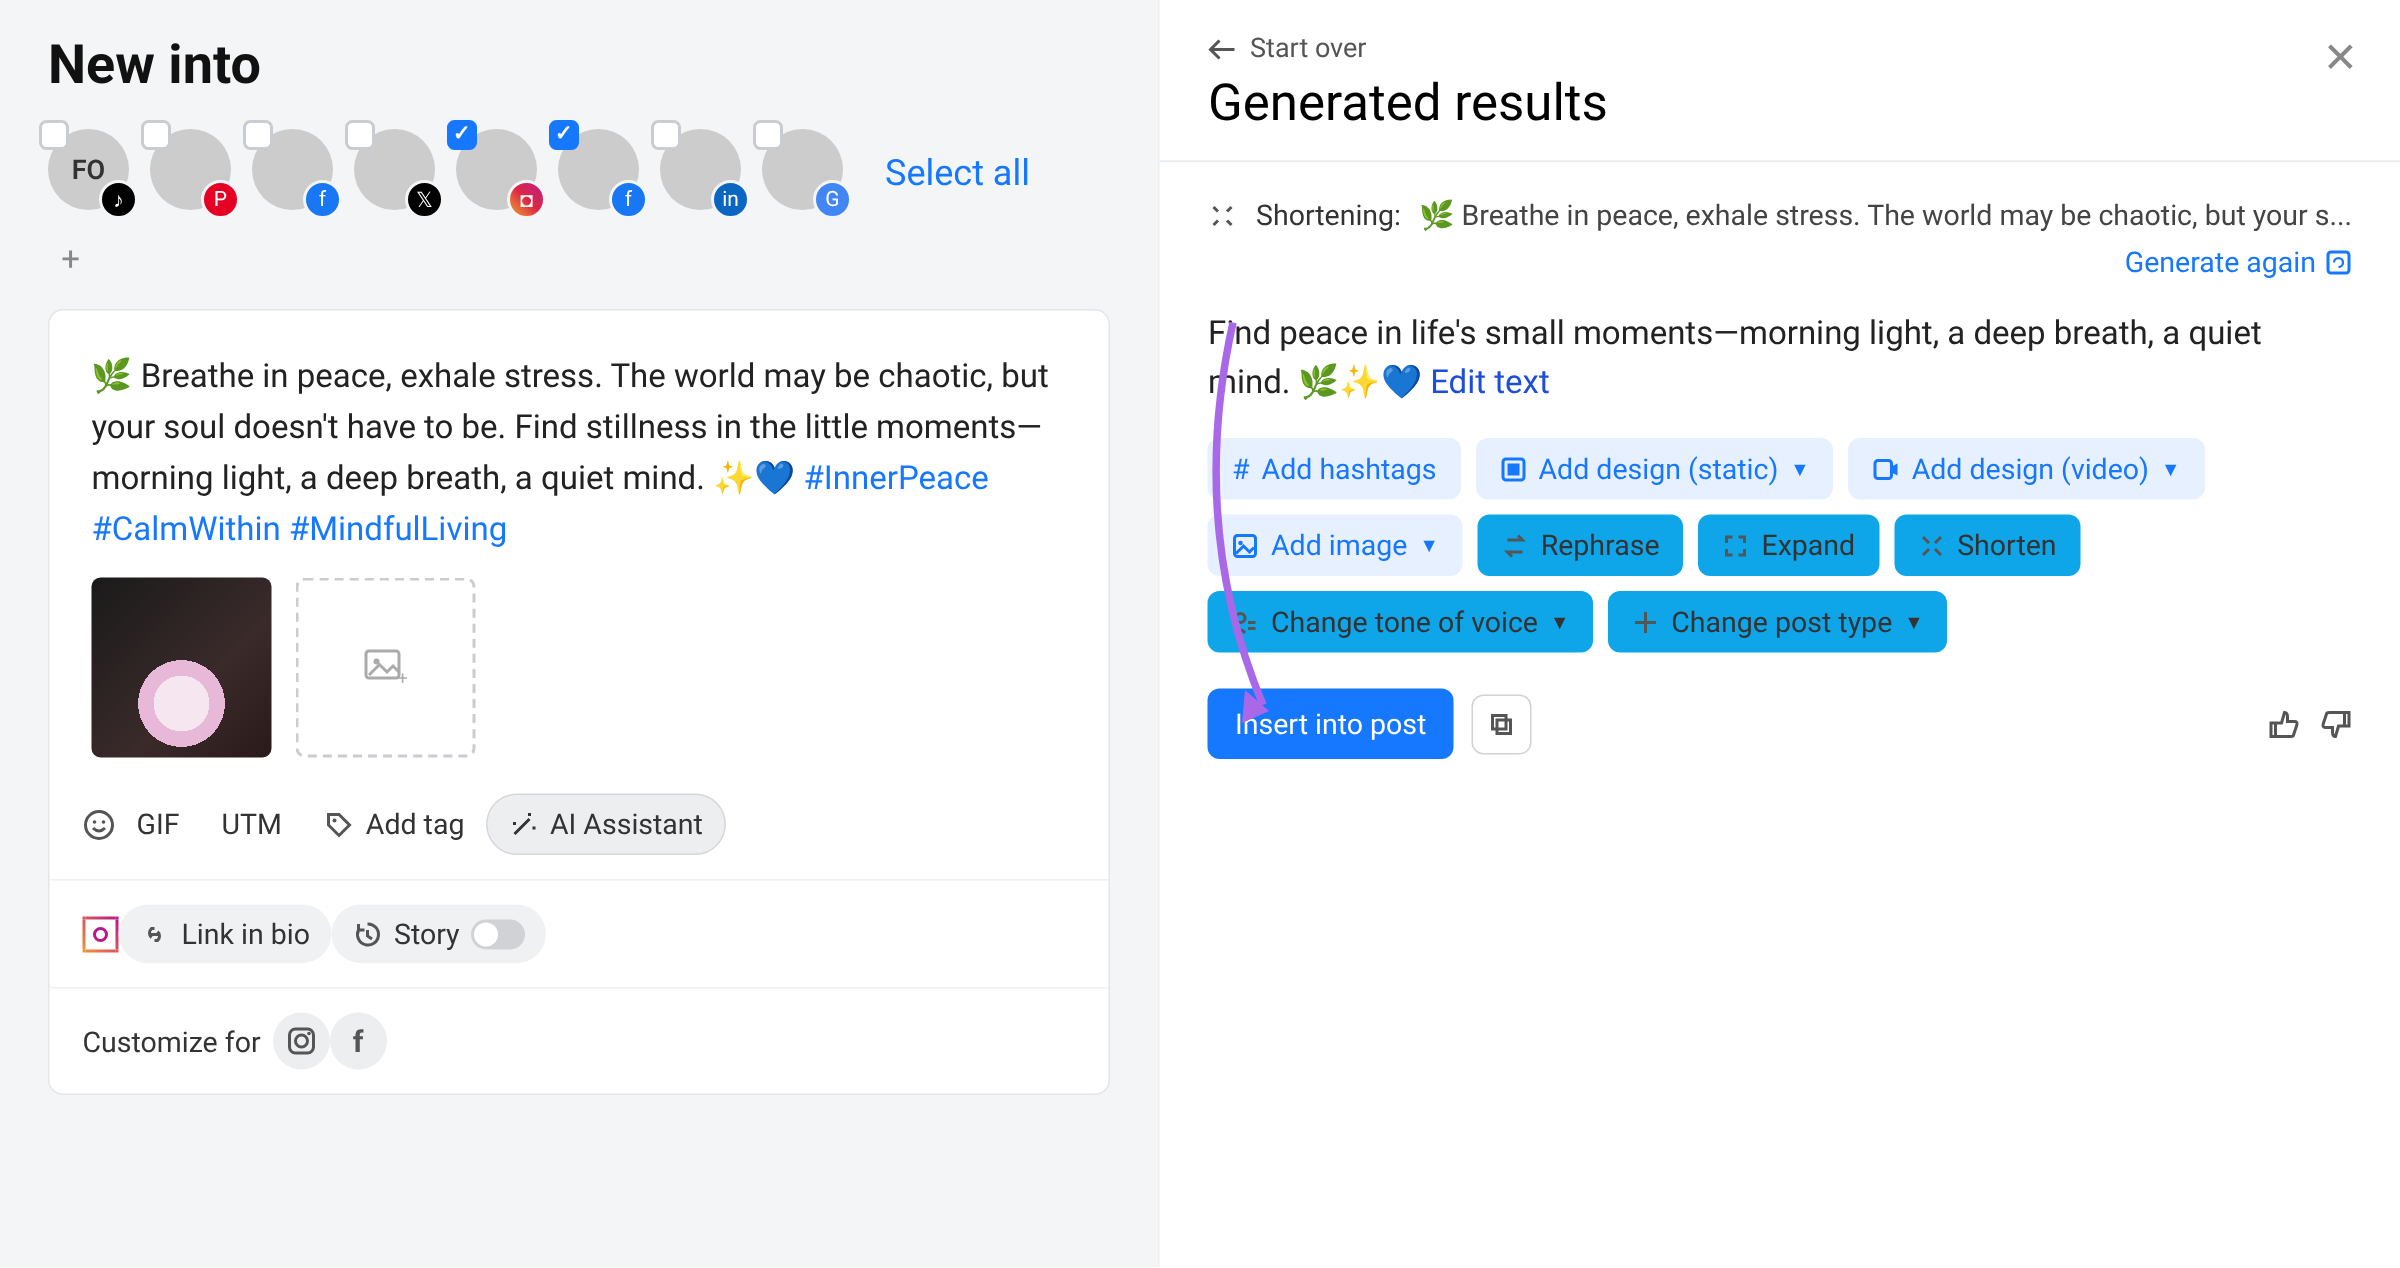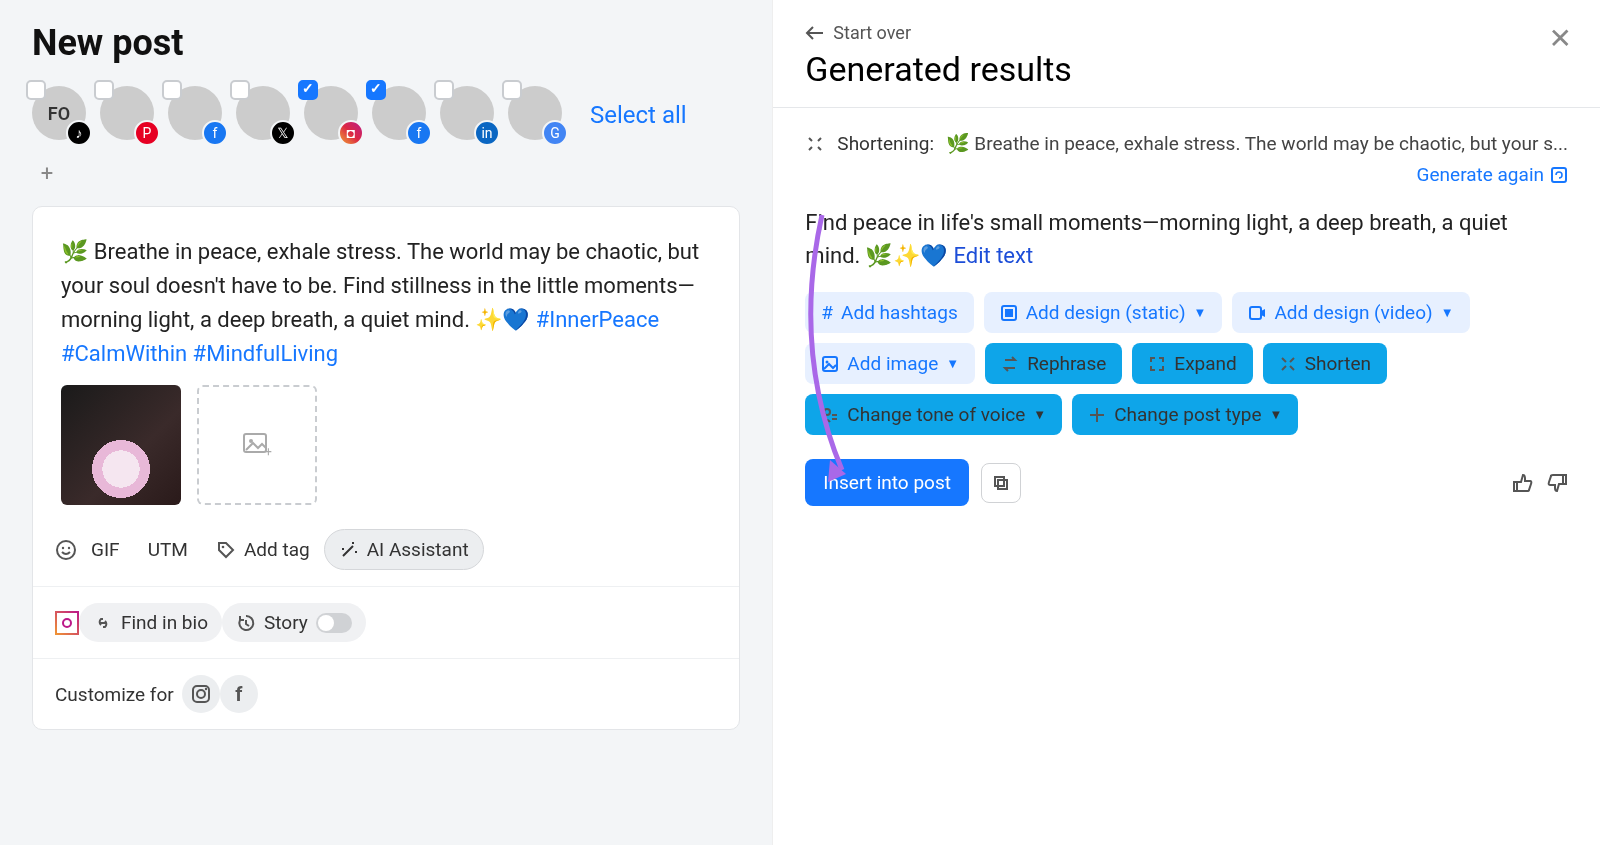"New post" h1 { text: post -> into }
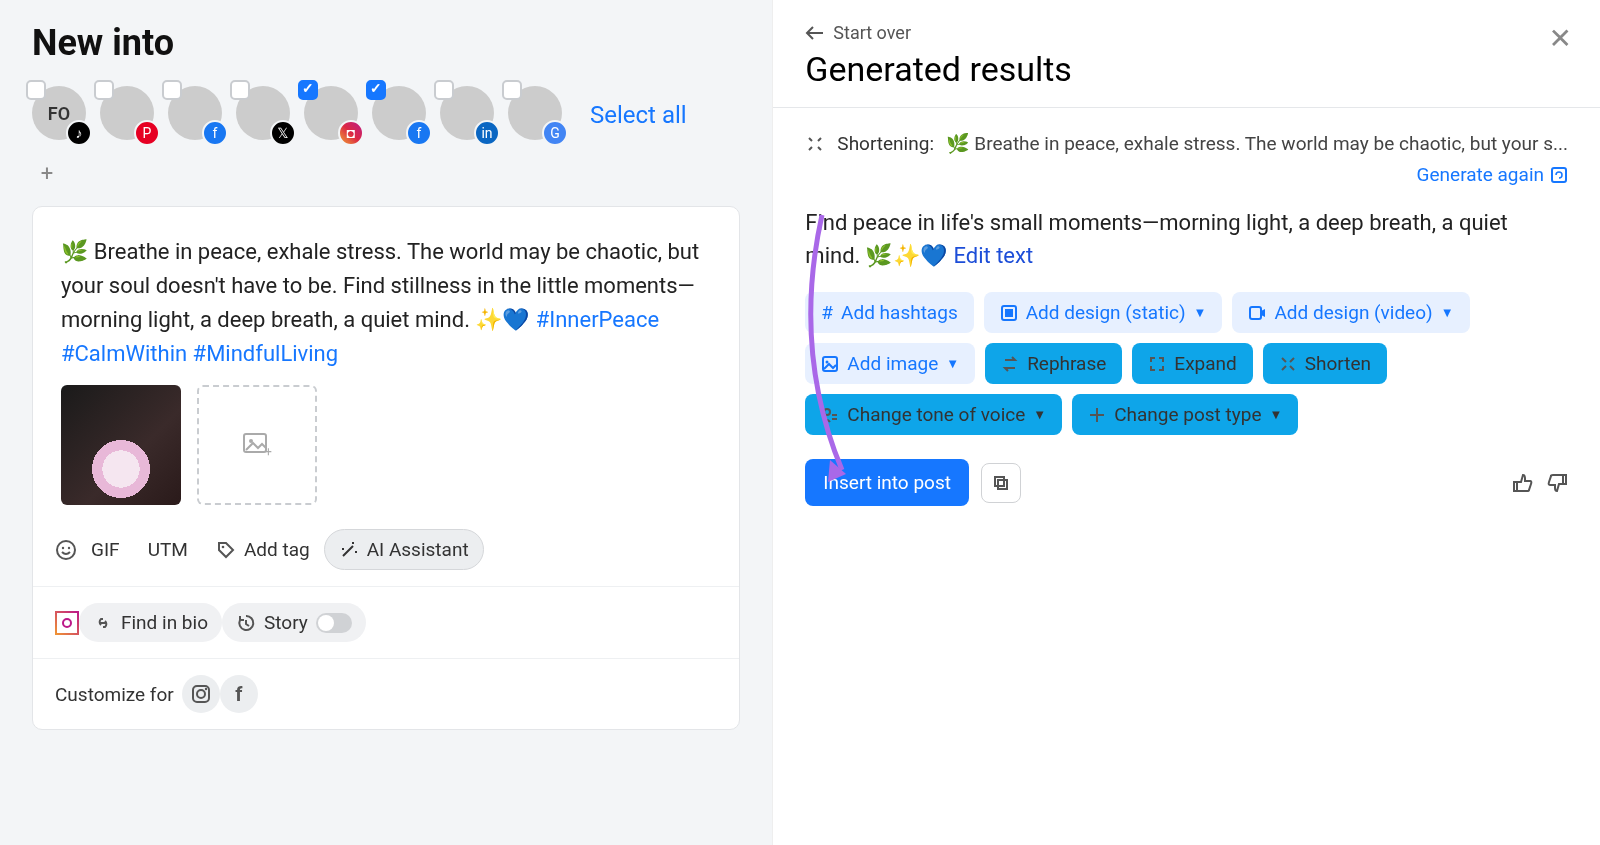"Find in bio" span { text: Find -> Link }
